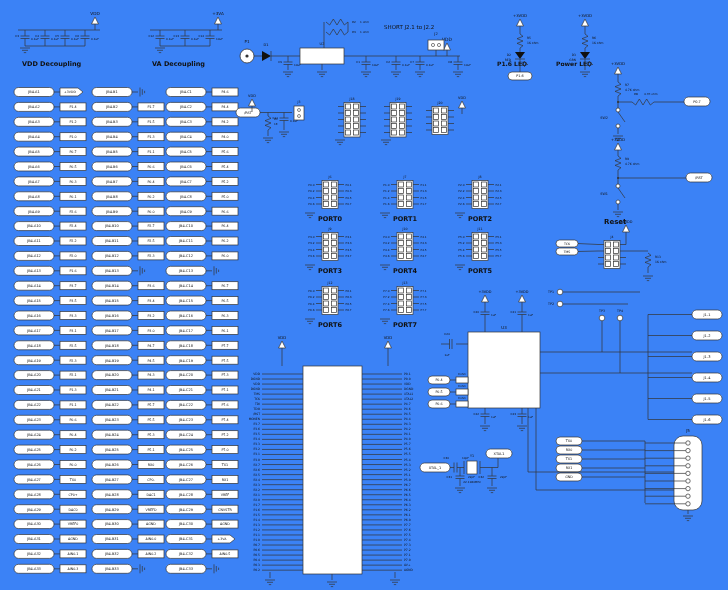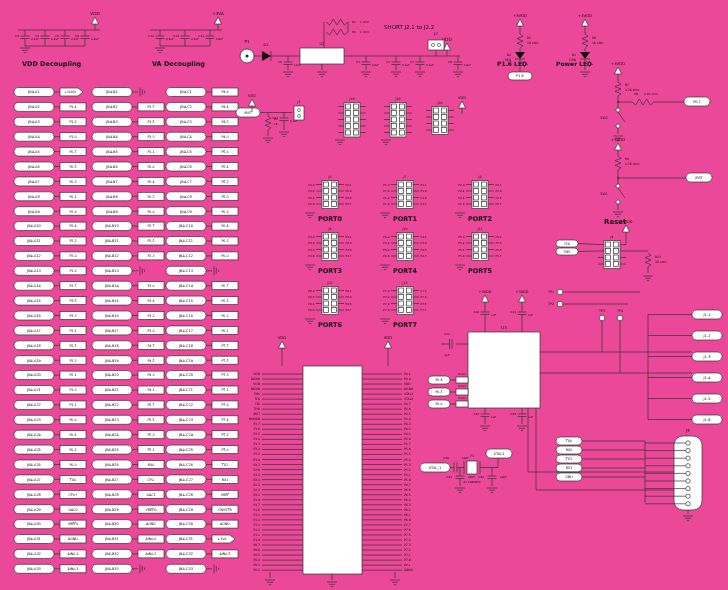"VDD Decoupling" .canvas { background: #ec4899 -> #3b82f6 }
